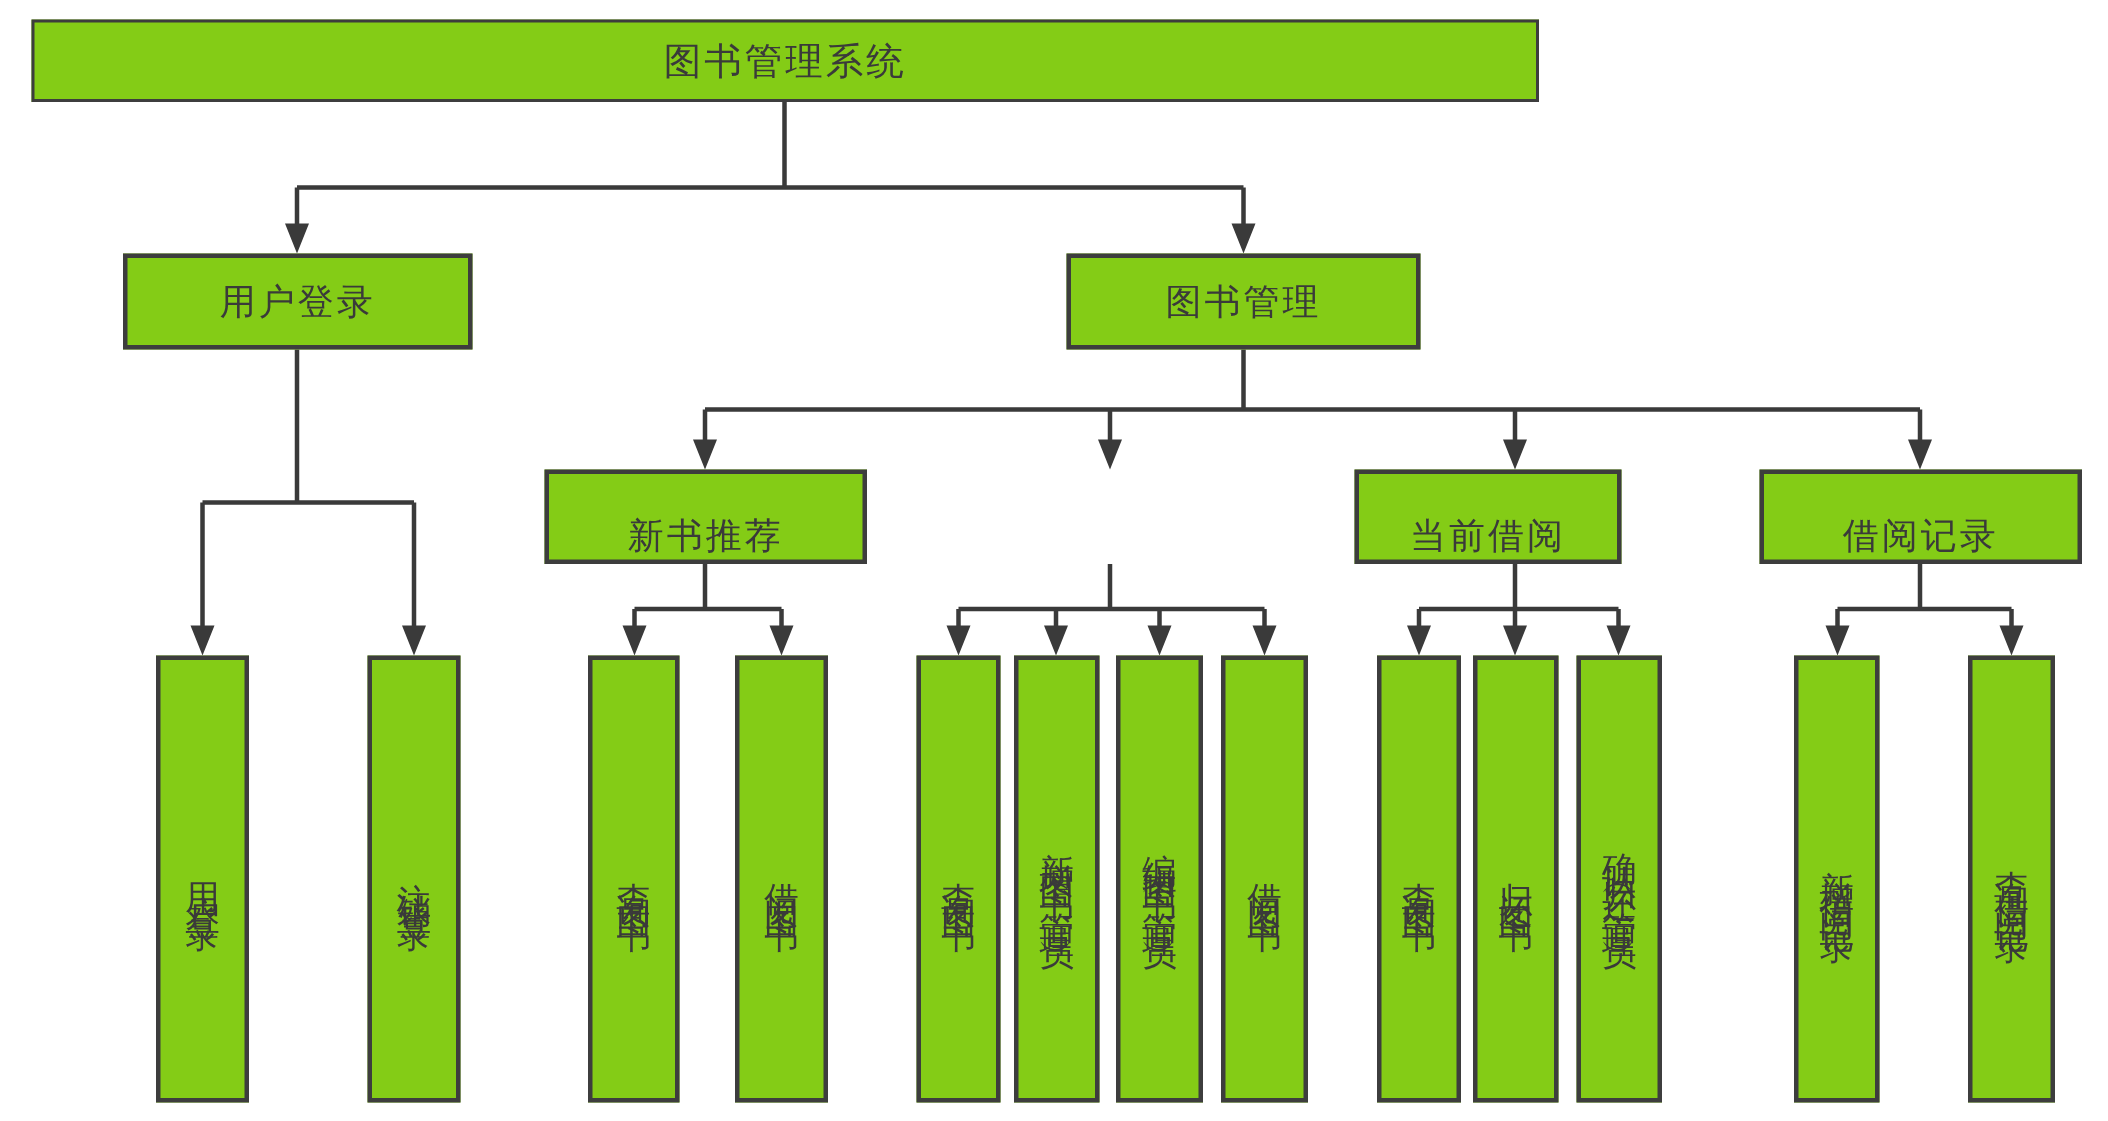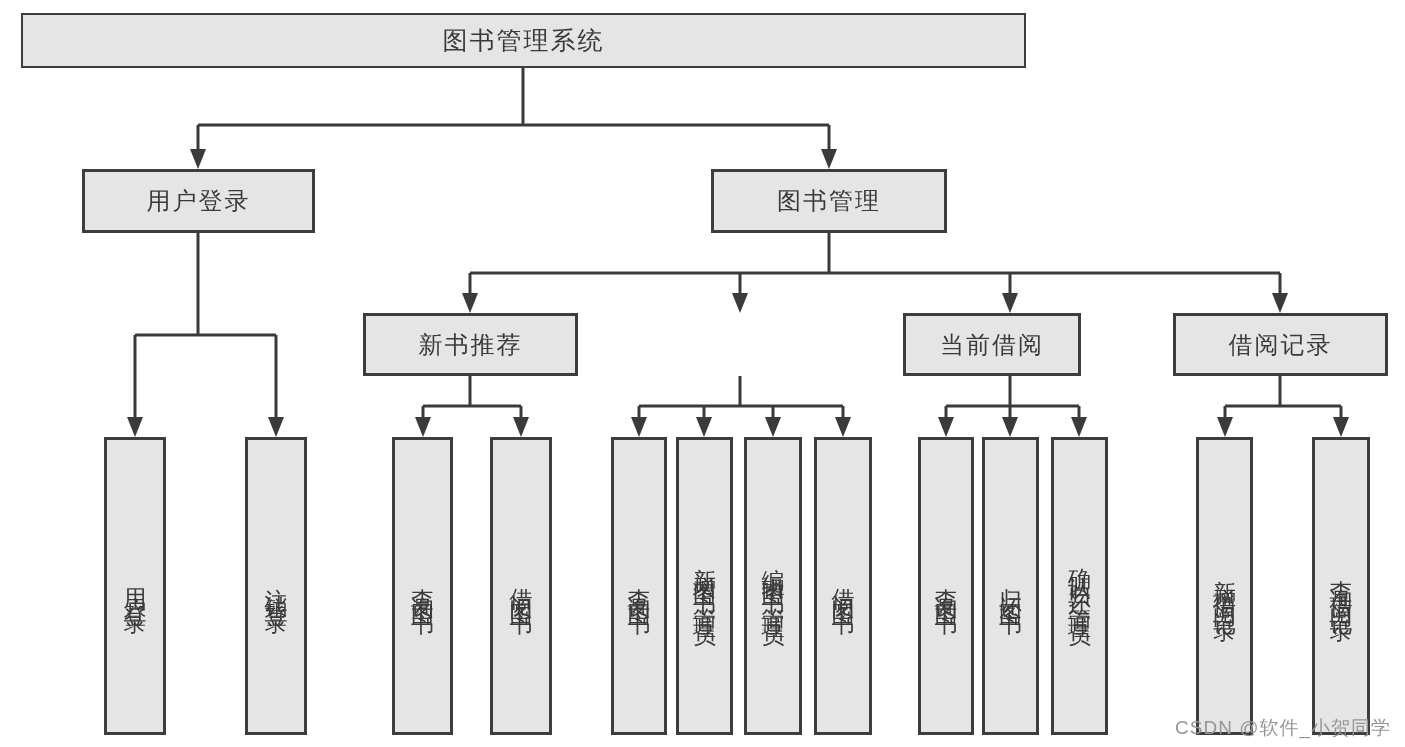"图书管理系统" .node { background: #e5e5e5 -> #84cc16 }
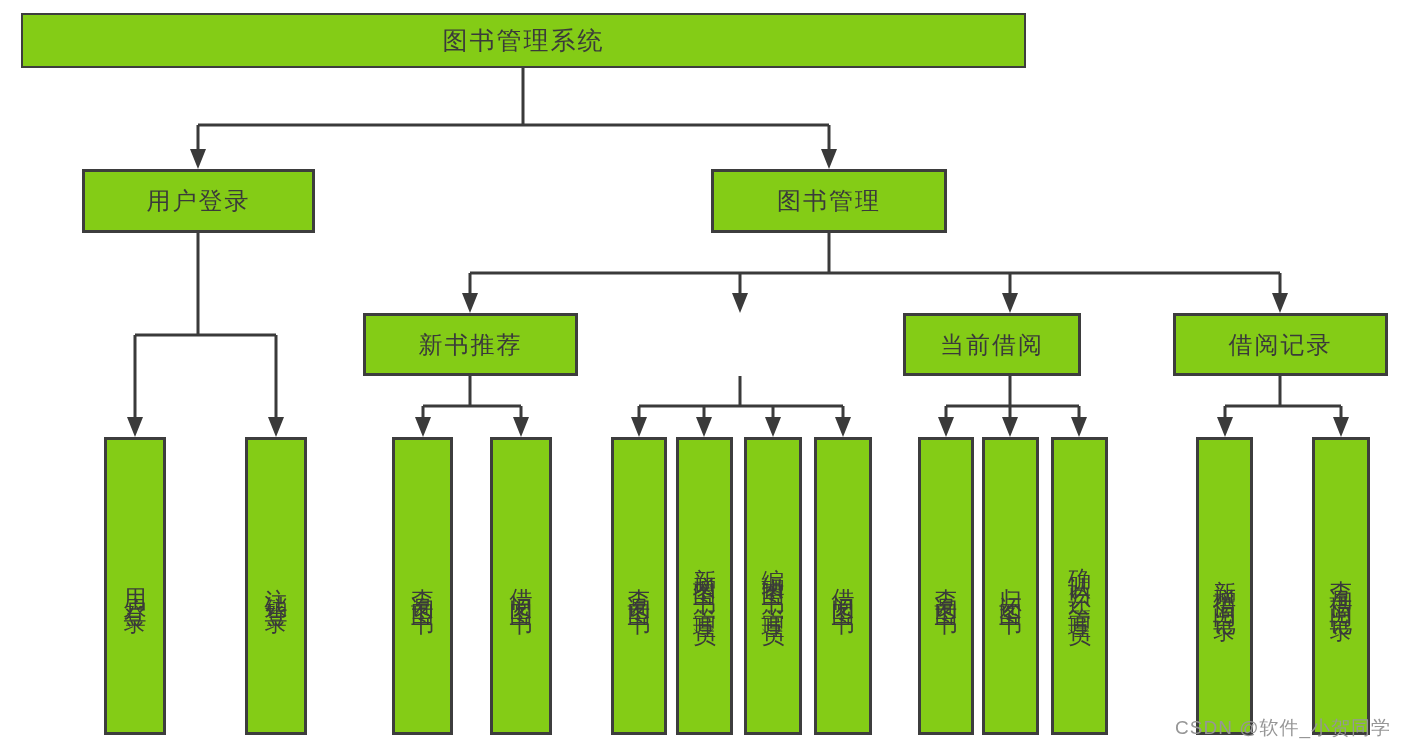"新书推荐" .l3 { align-items: none -> flex-end }
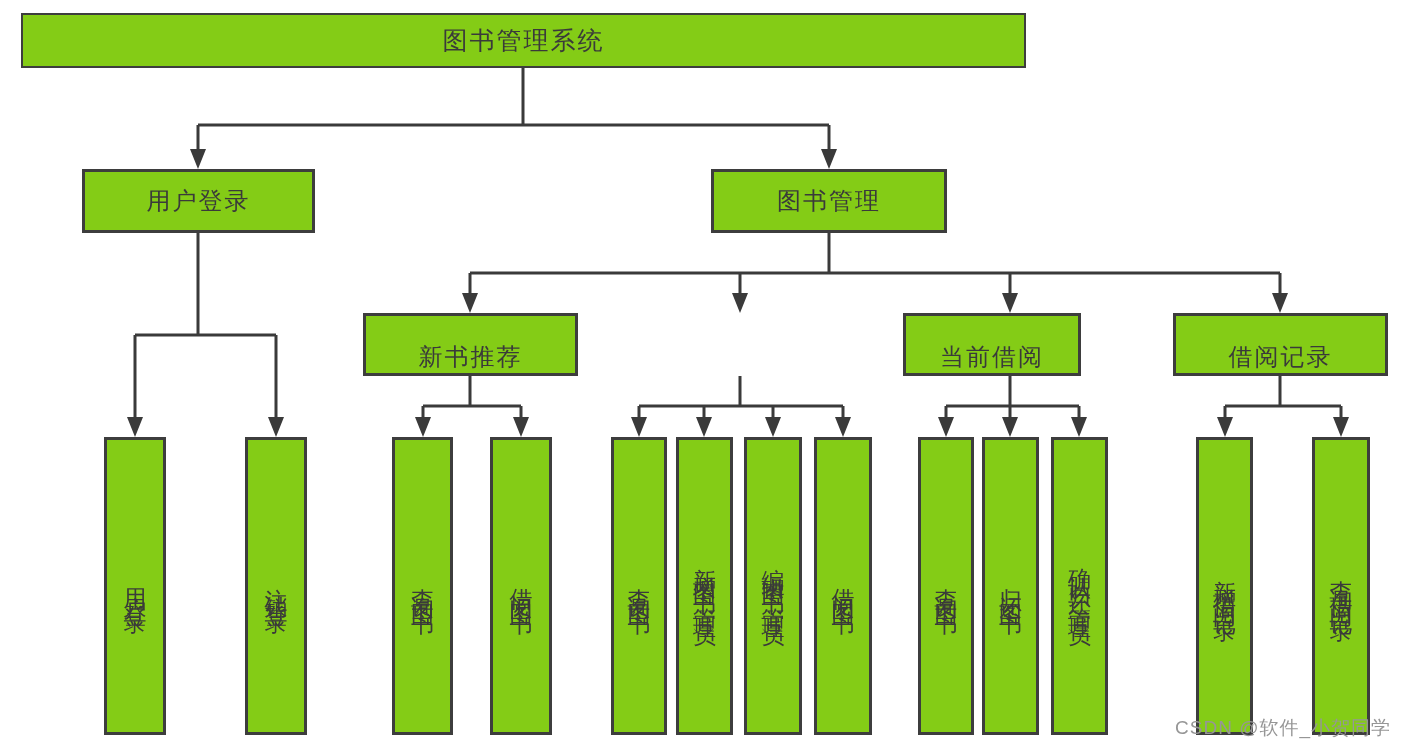"CSDN @软件_小贺同学" div.watermark { html: <div>CSDN @软件_小贺同学</div> -> none }
